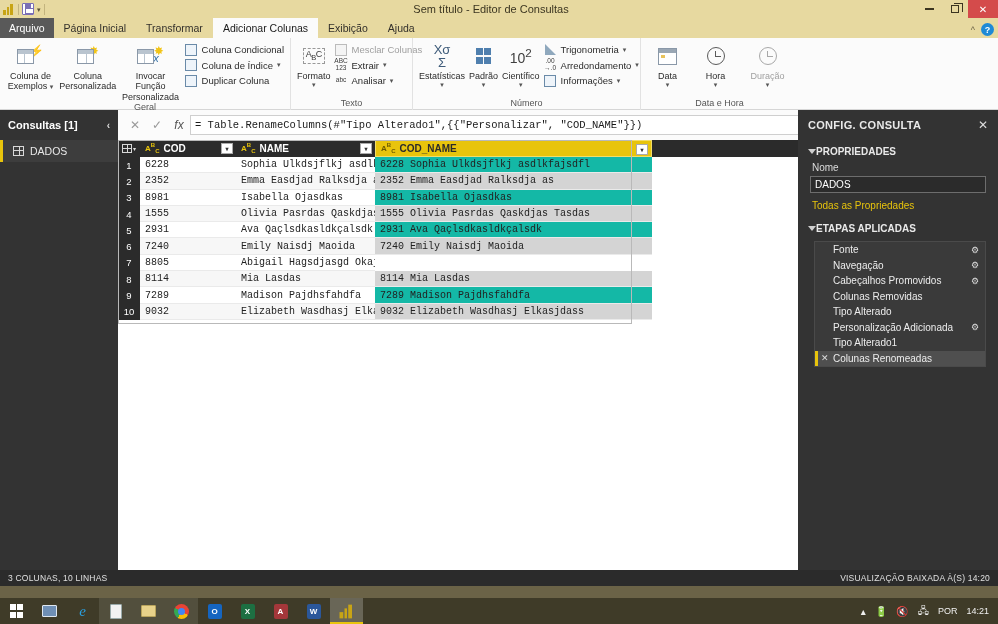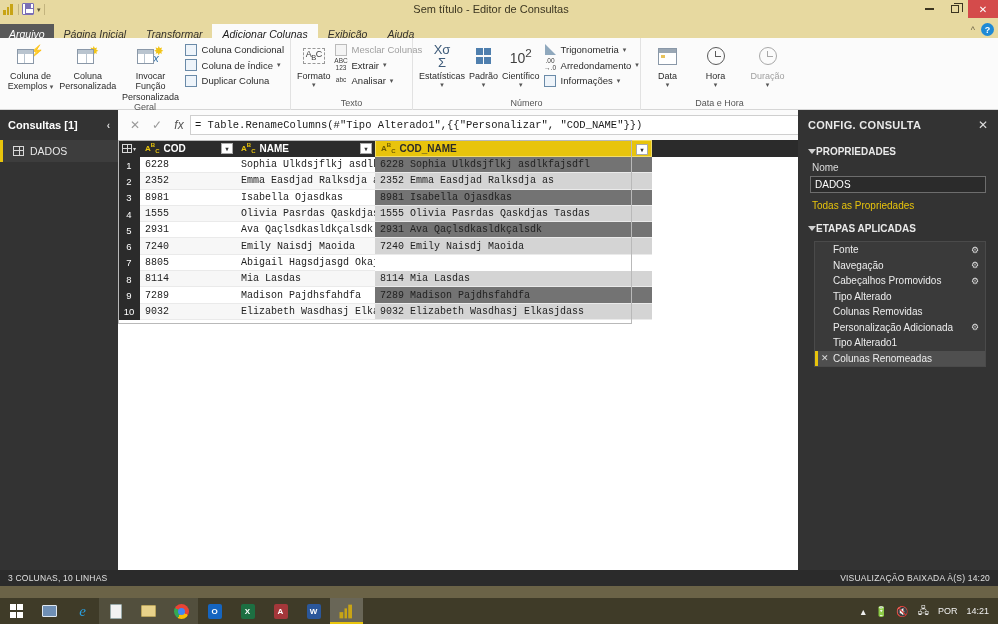"Arquivo" .tab { font-style: italic -> none; height: 14px -> 20px }
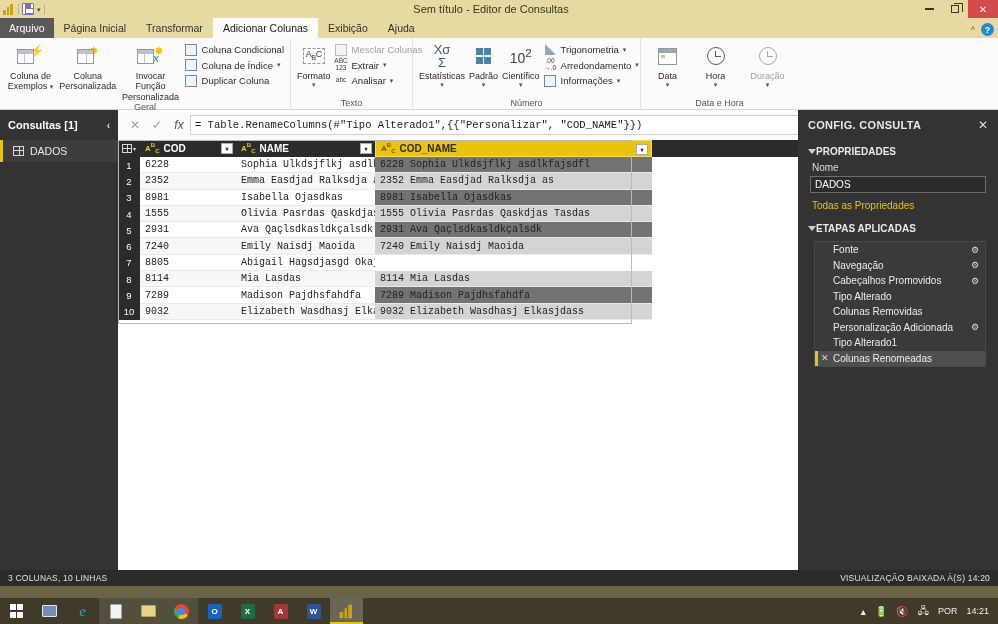"6228 Sophia Ulkdsjflkj asdlkfajsdfl" .gcell.selcol { background: #737373 -> #14b8a6 }
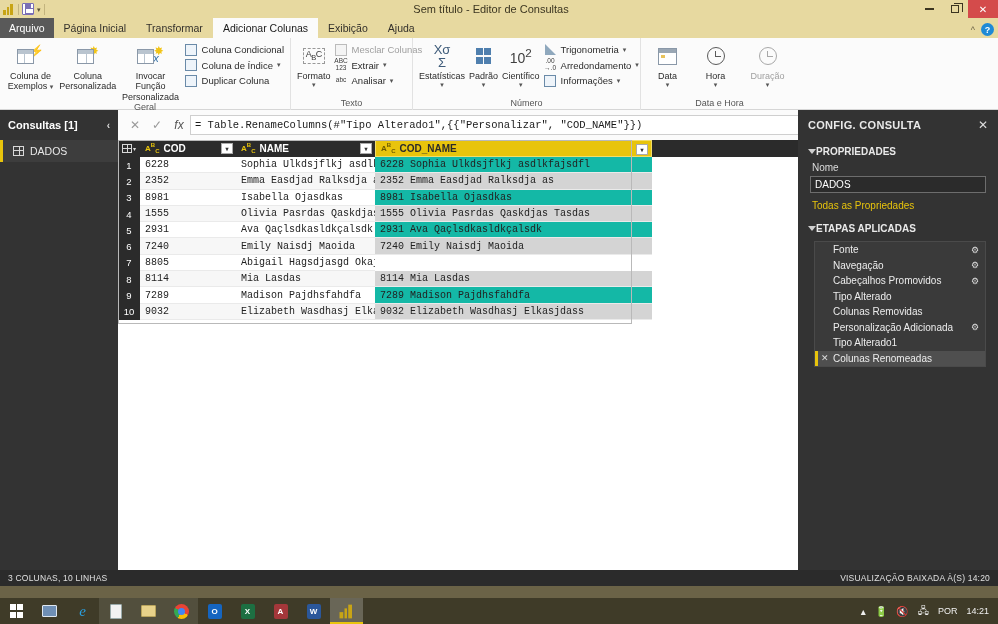"Tipo Alterado" div.step { order: before "Colunas Removidas" -> after "Colunas Removidas" }
